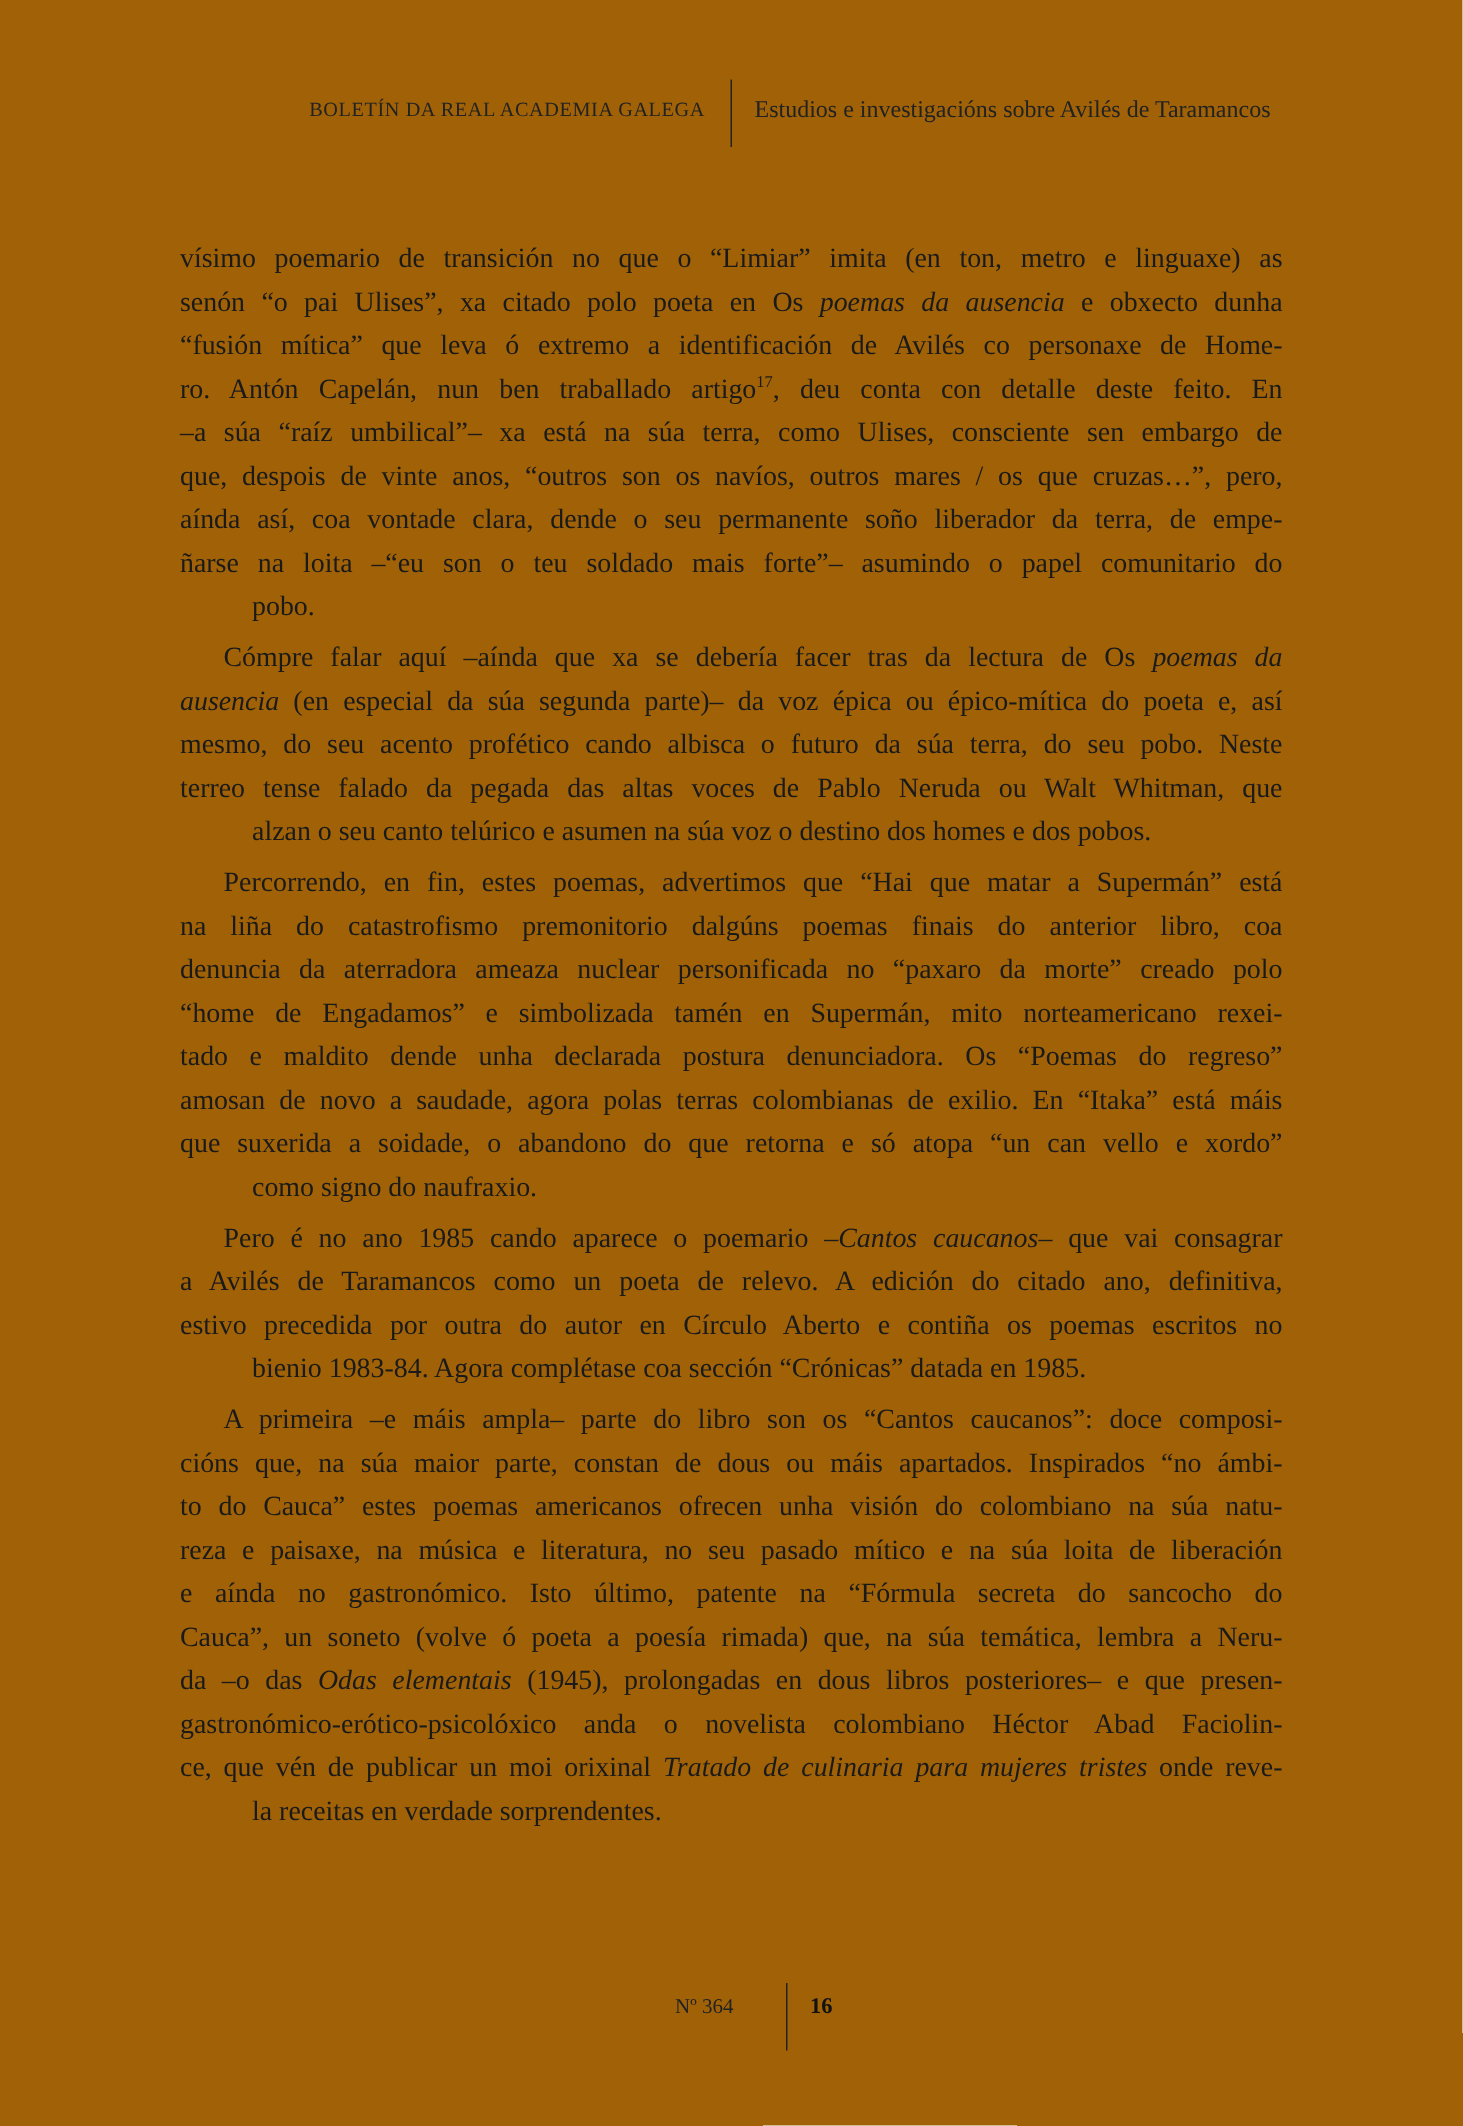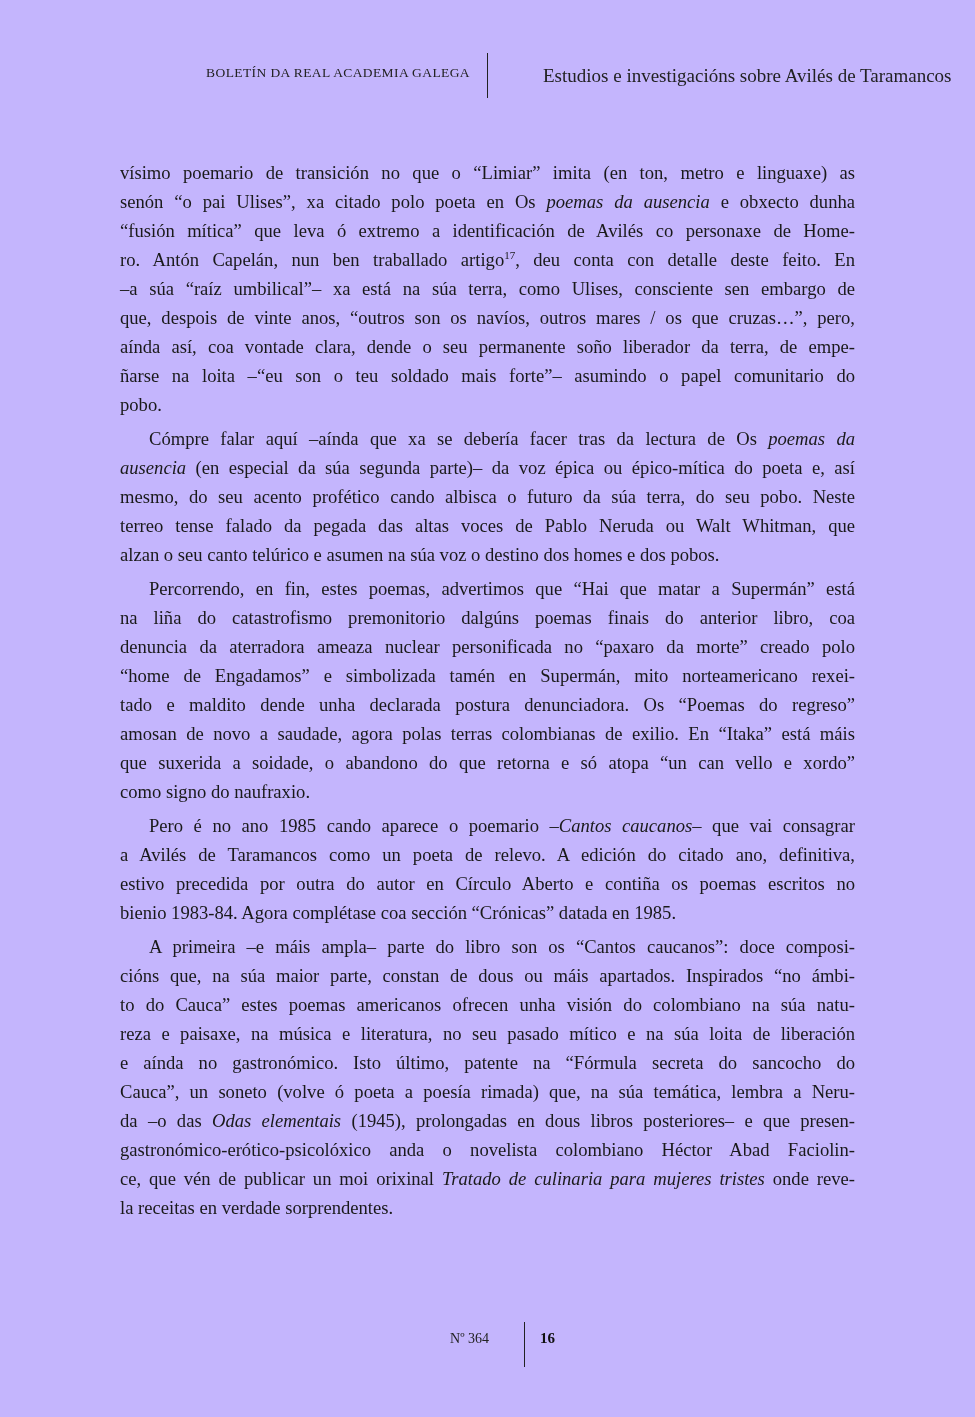"BOLETÍN DA REAL ACADEMIA GALEGA" .page { background: #c4b5fd -> #a16207 }
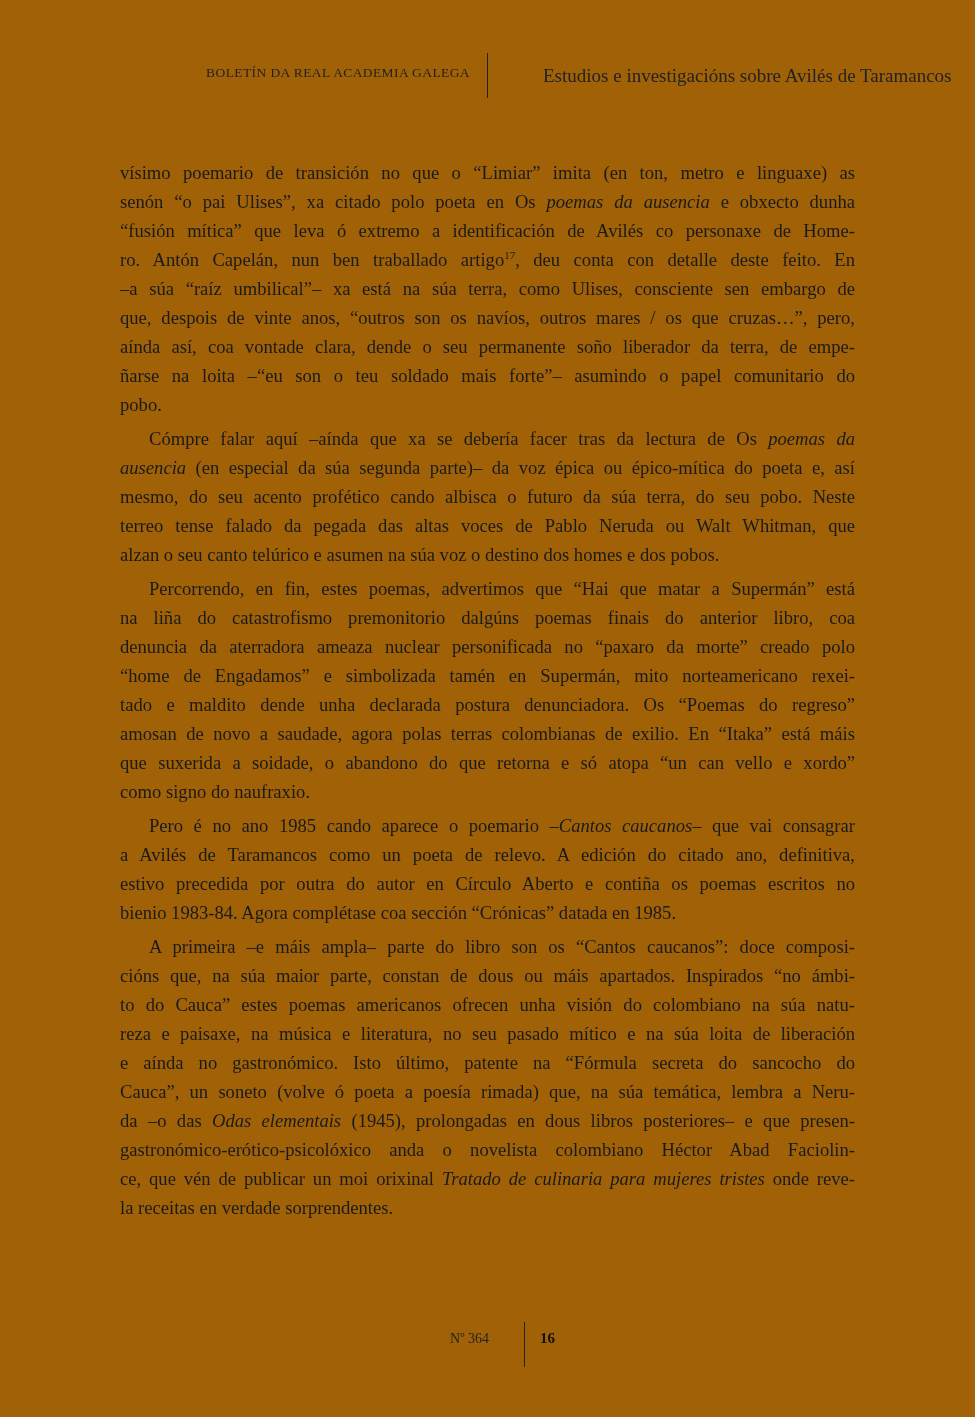"Estudios e investigacións sobre Avilés" .rh-right { font-size: 19px -> 16px; margin-left: 40px -> none }
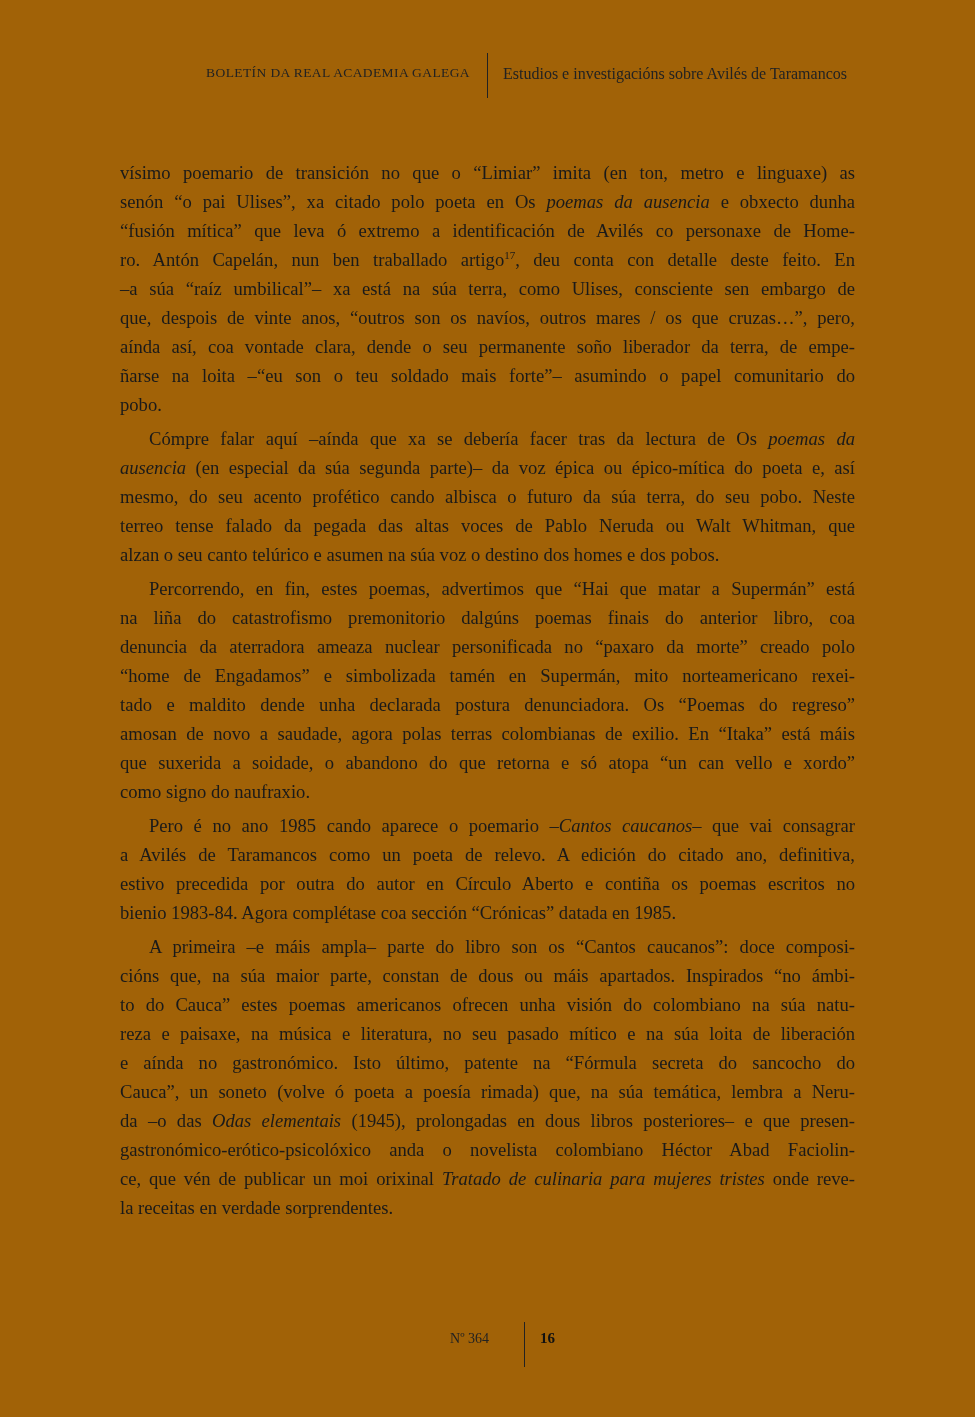"pobo." .line.last { margin-left: none -> 48px }
